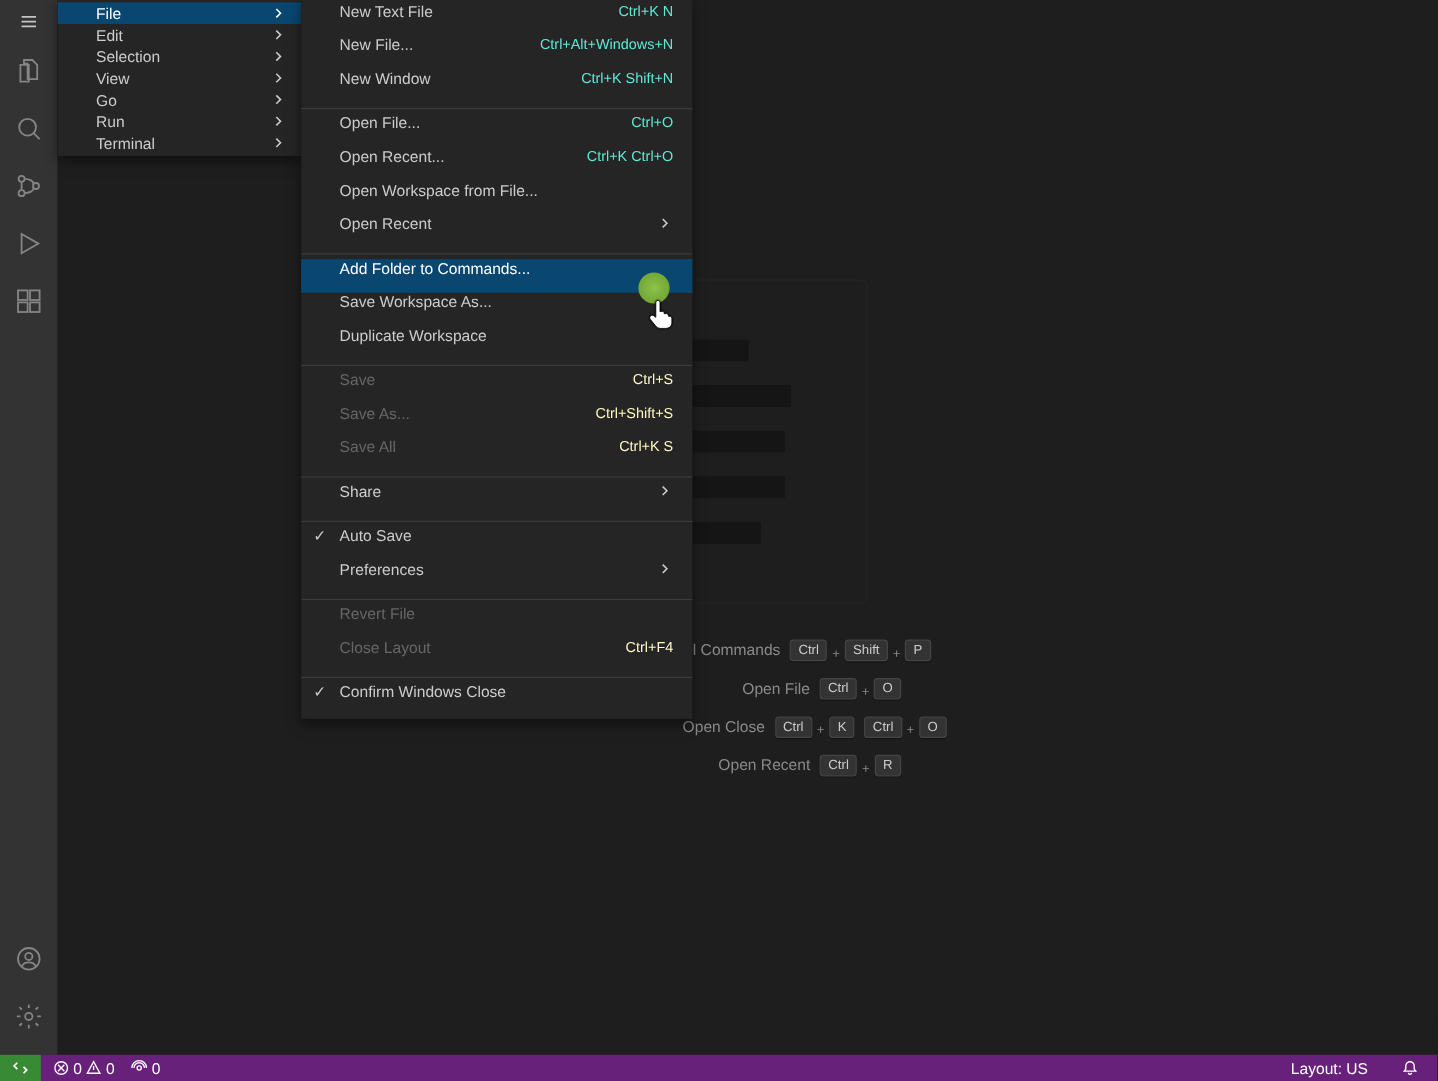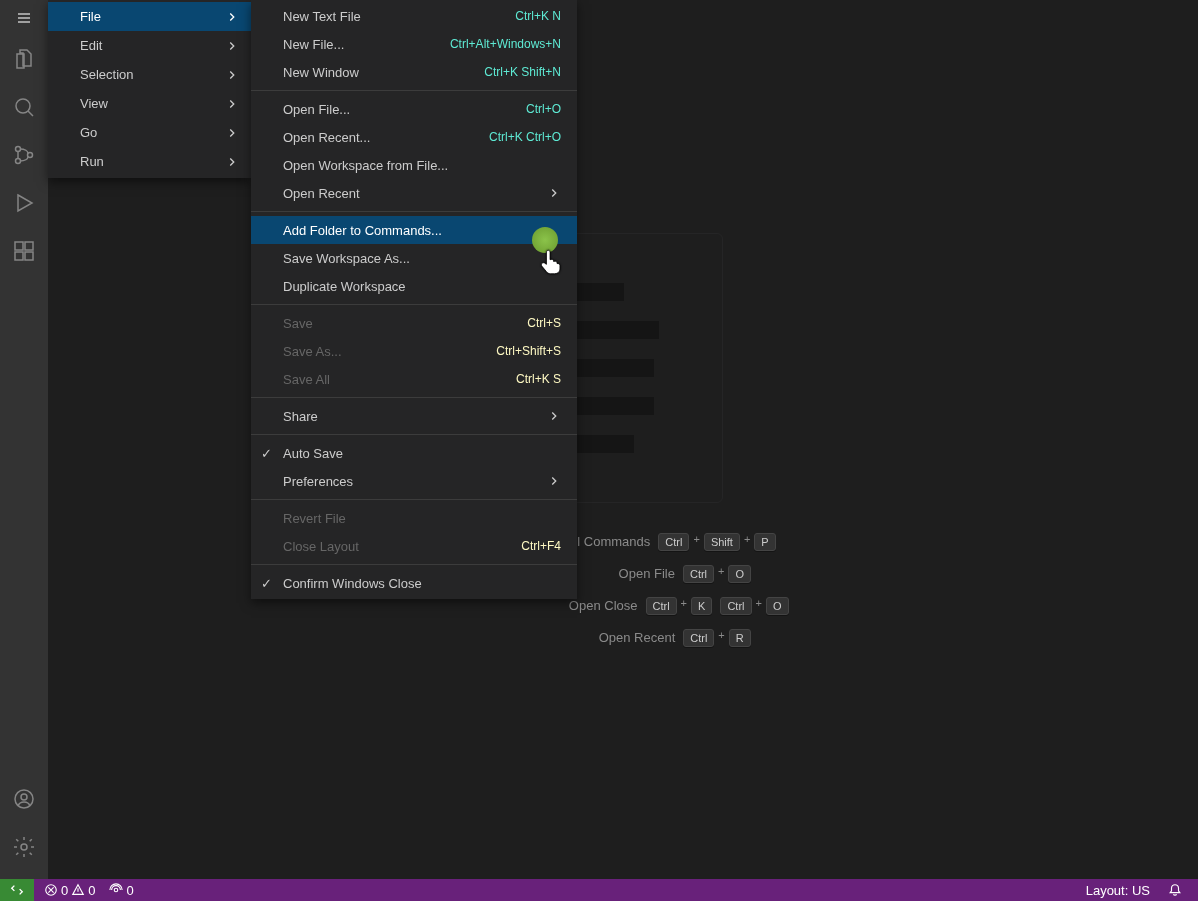"File" .m1-item { height: 29px -> 18px }
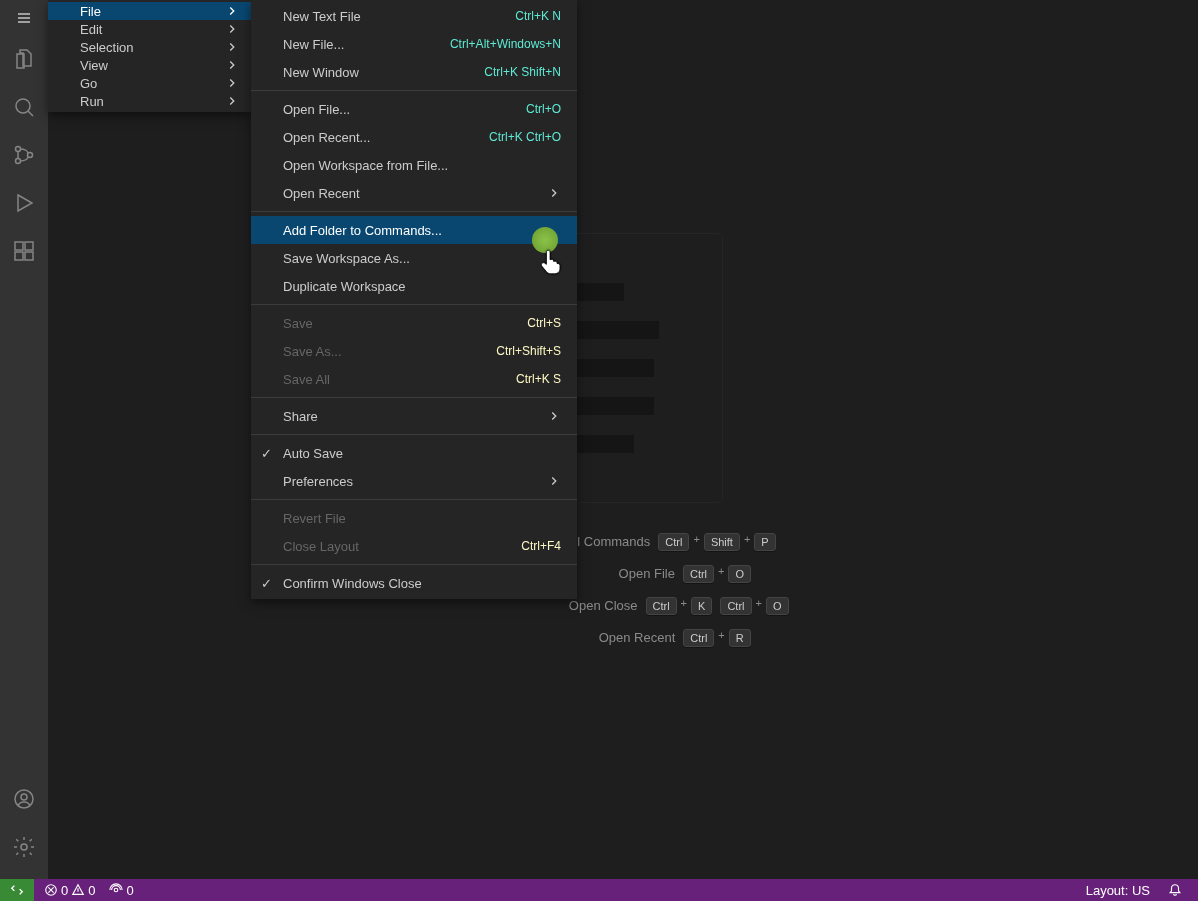"New Text File" .m2-item { align-items: center -> none }
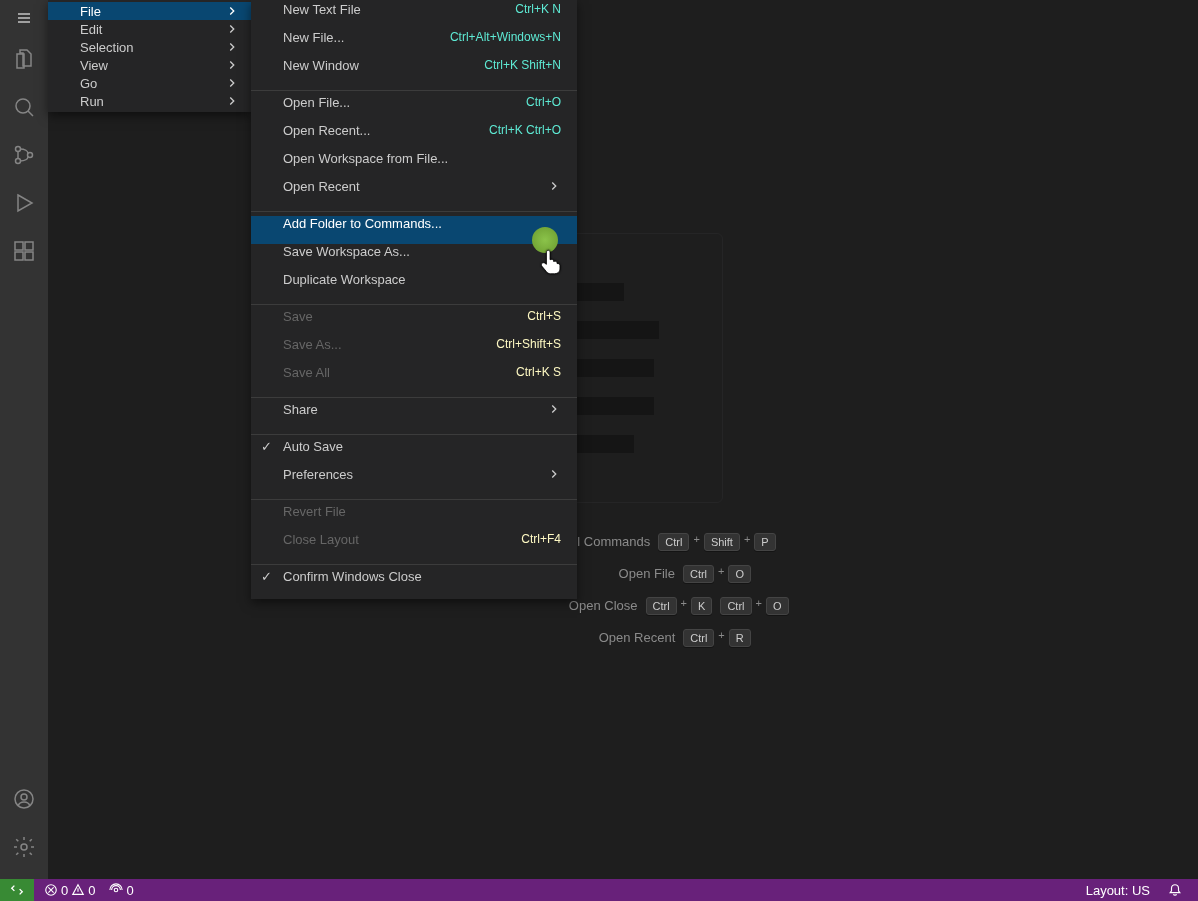"Terminal" div.m1-item { html: none -> <div> <span>Terminal</span> <svg> <path></path> </svg> </div> }
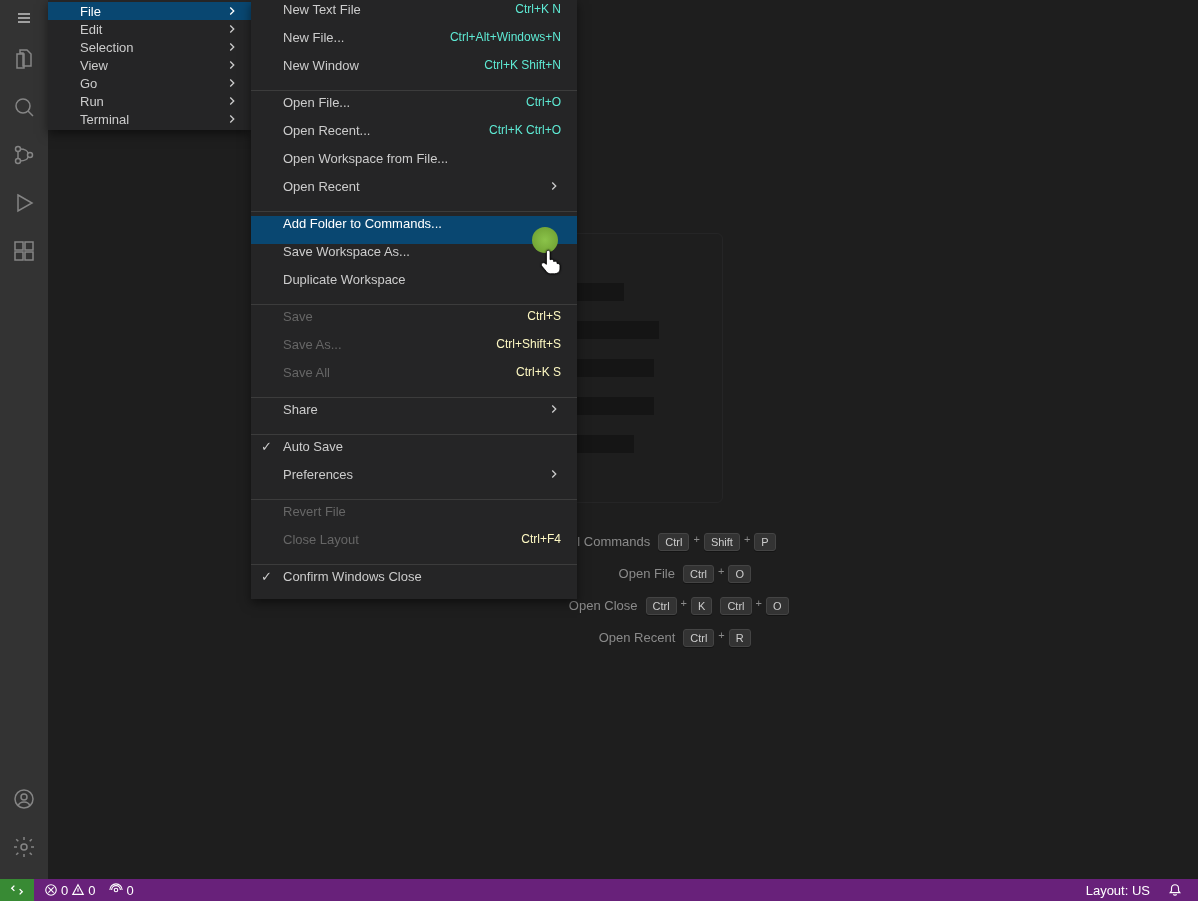"Ctrl" .keys { align-items: flex-start -> flex-end }
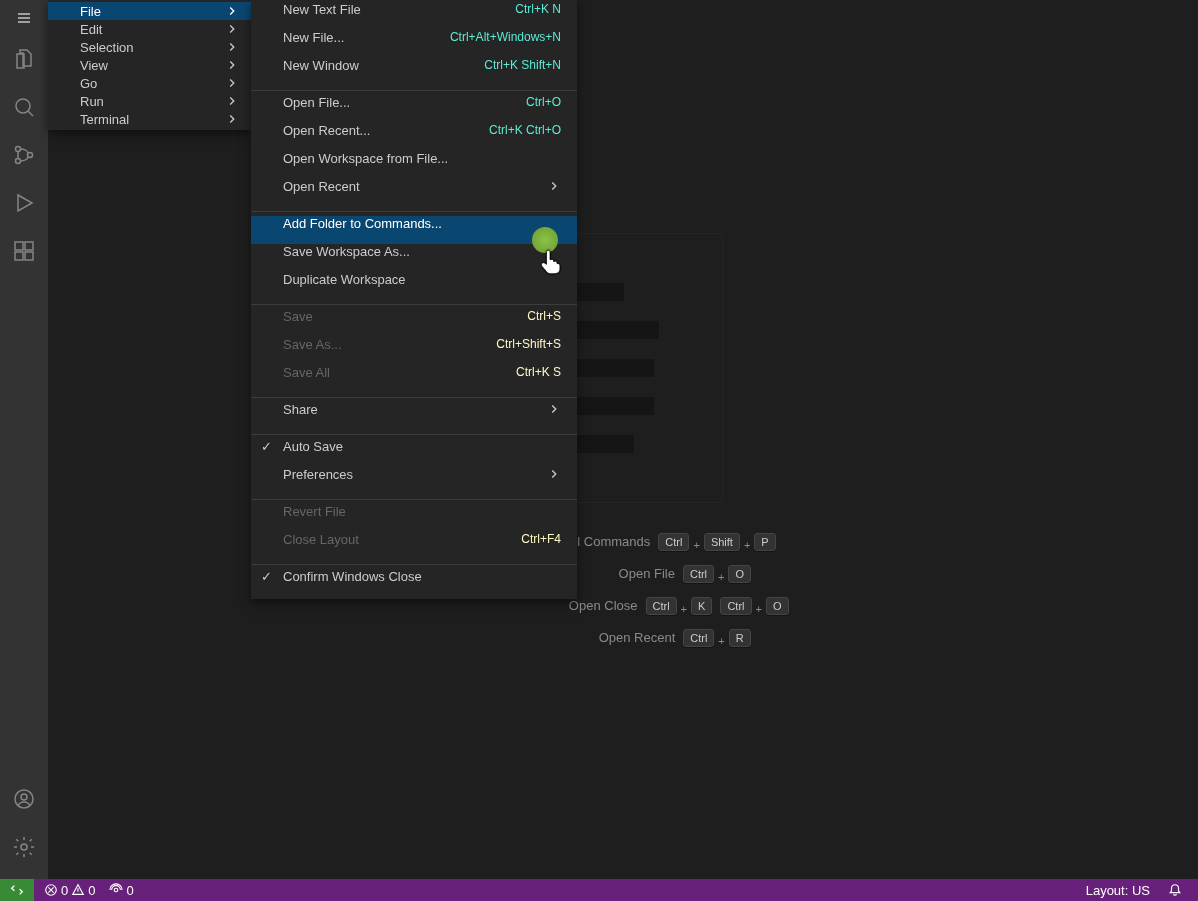"Layout: US" .status-right { gap: 10px -> 20px }
